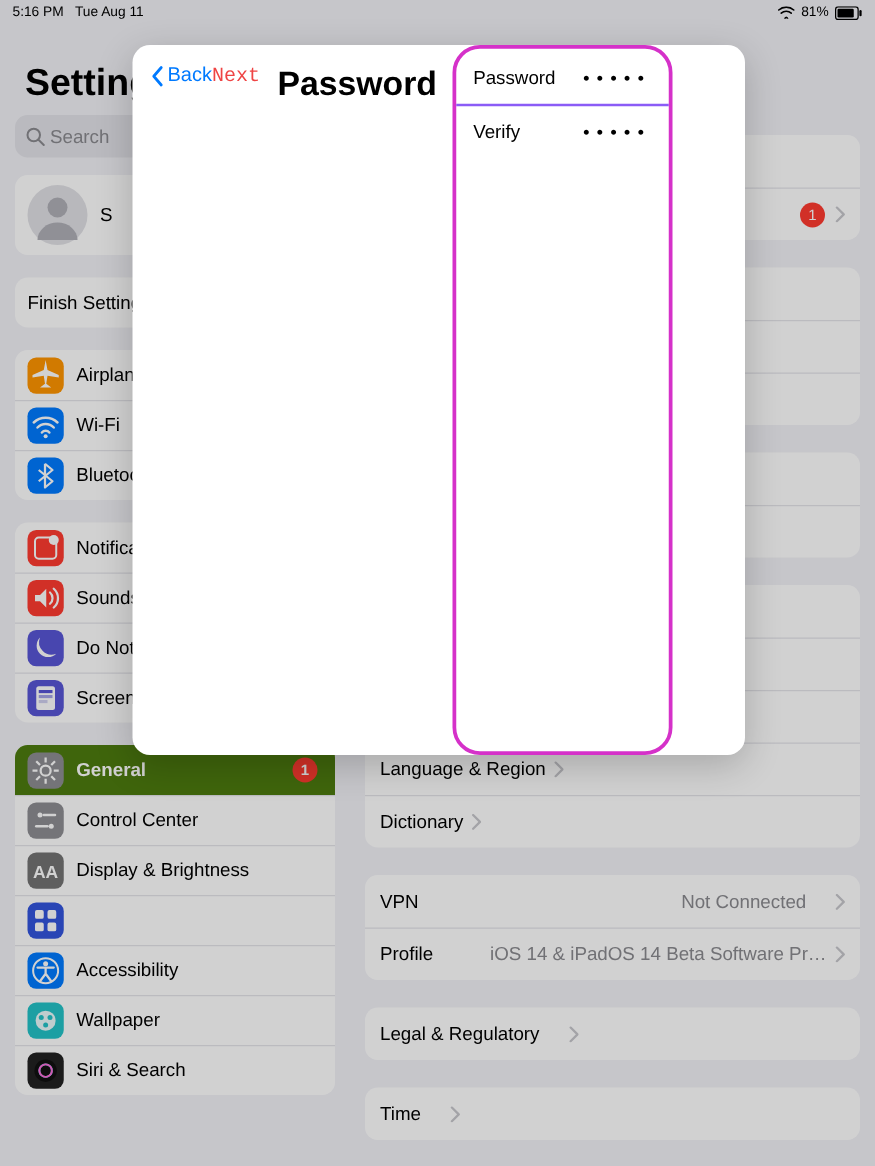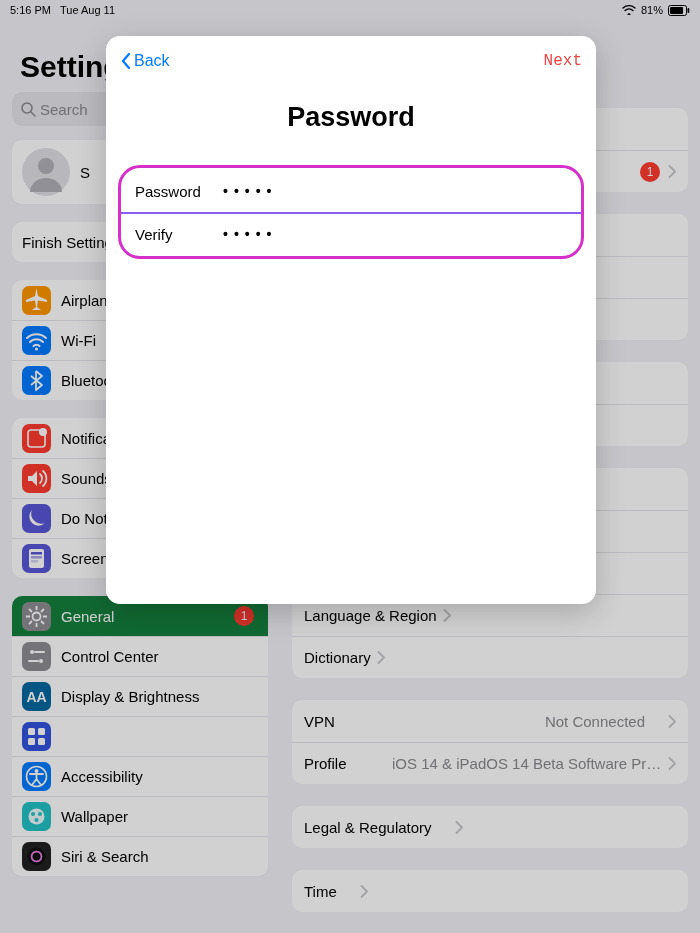"Back" .modal { flex-direction: column -> row }
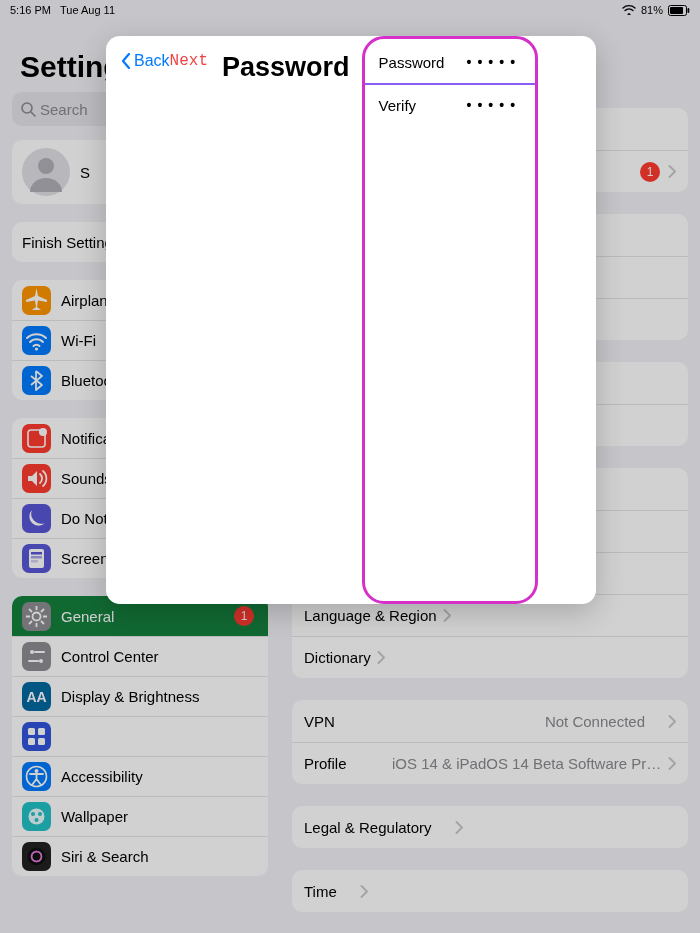"General" .row.selected { background: #15803d -> #4d7c0f; font-weight: none -> bold }
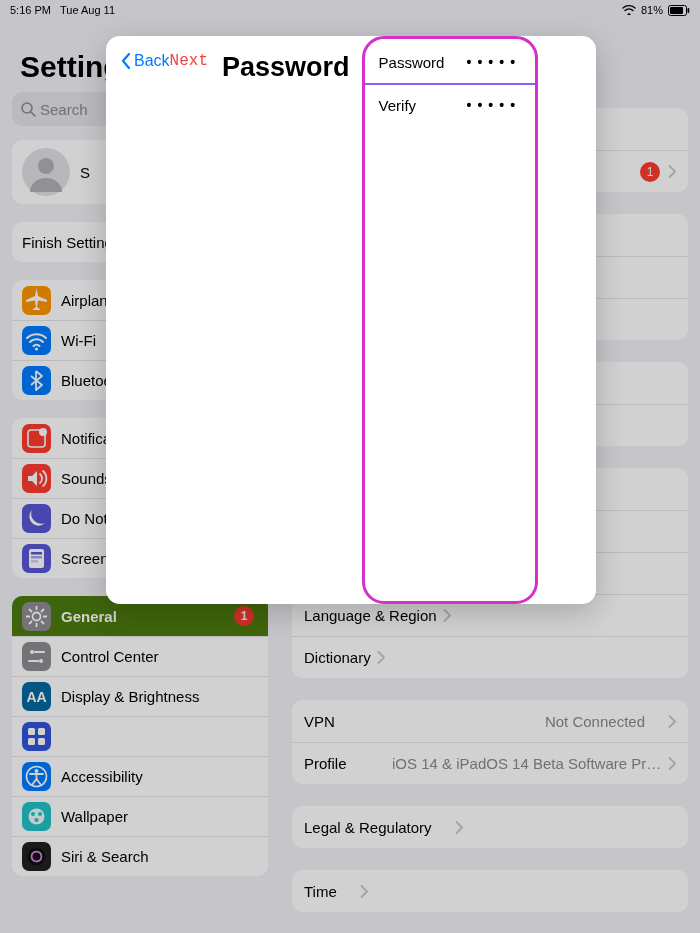"AA" div.ic { background: #0369a1 -> #737373 }
